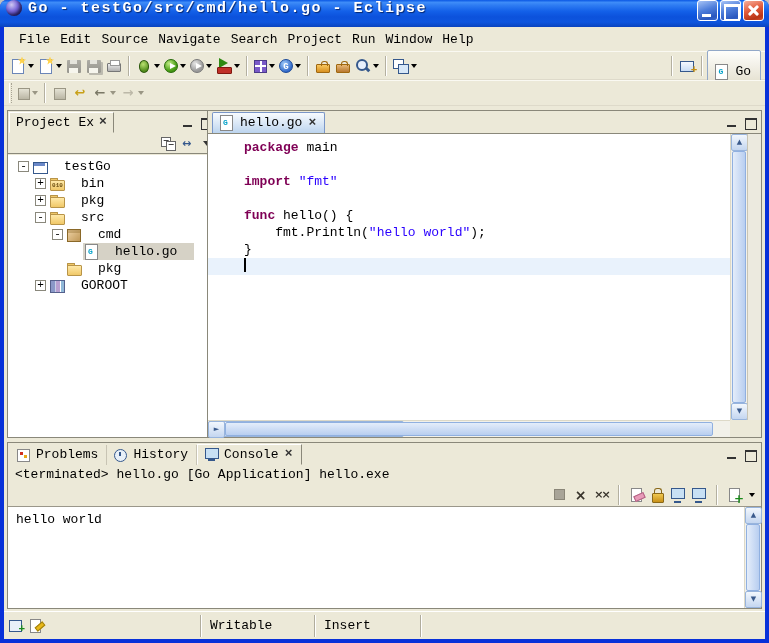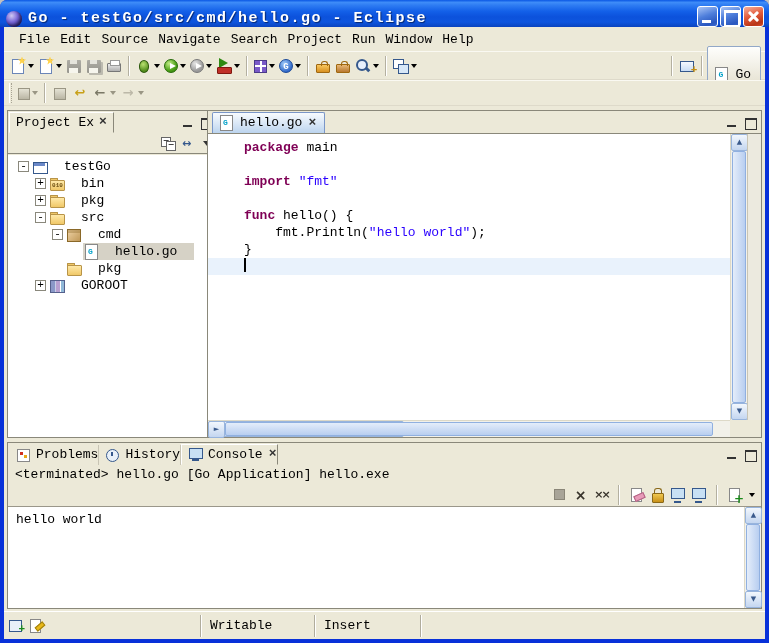"Go - testGo/src/cmd/hello.go - Eclipse" .titlebar { align-items: flex-end -> flex-start }
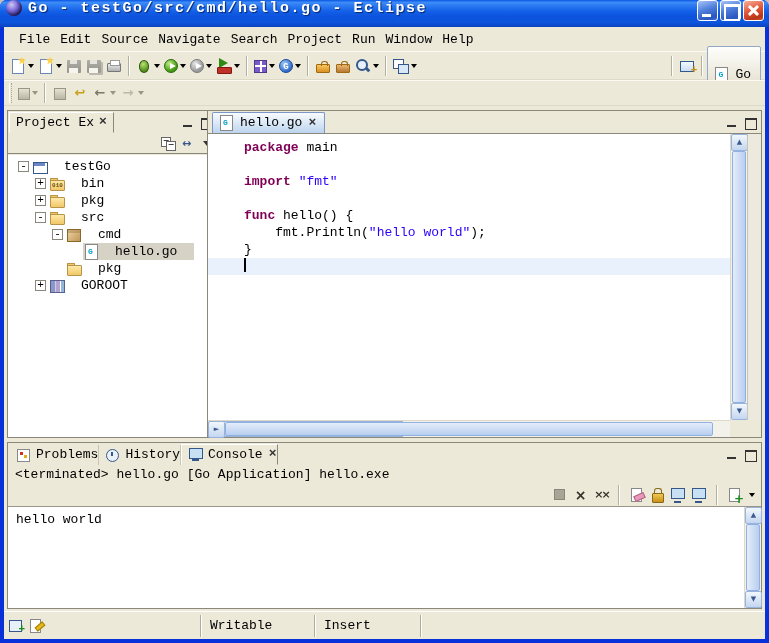"Go" .persp { padding: 20px 9px 2px 5px -> 13px 9px 2px 5px }
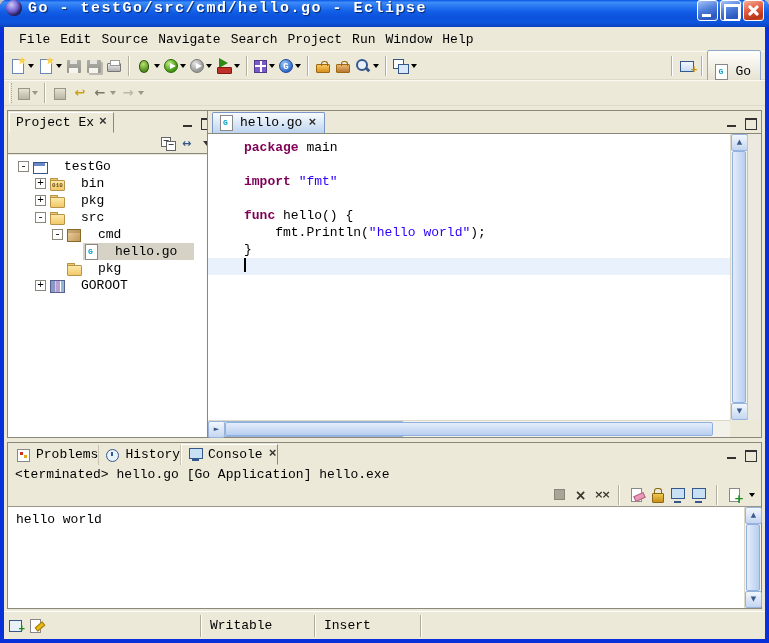"Problems" .btab { padding: 2px 0 3px 6px -> 2px 8px 3px 6px }
